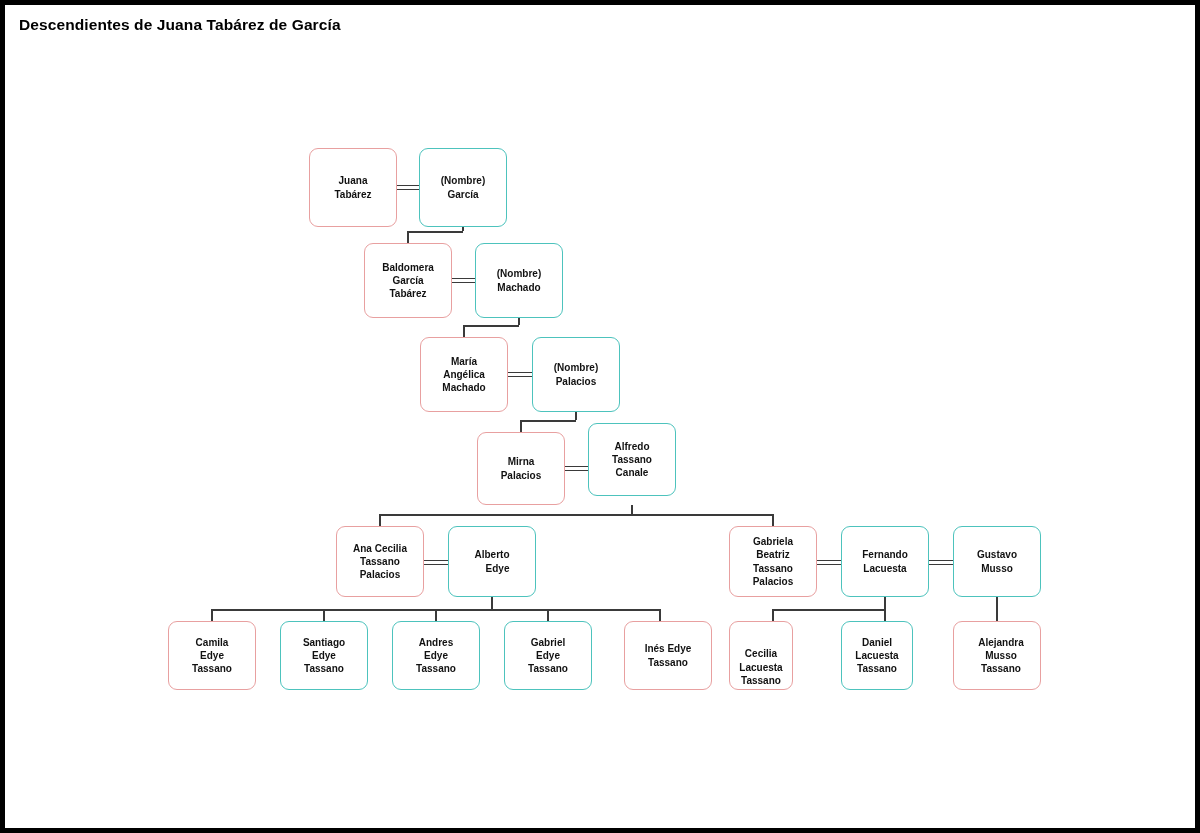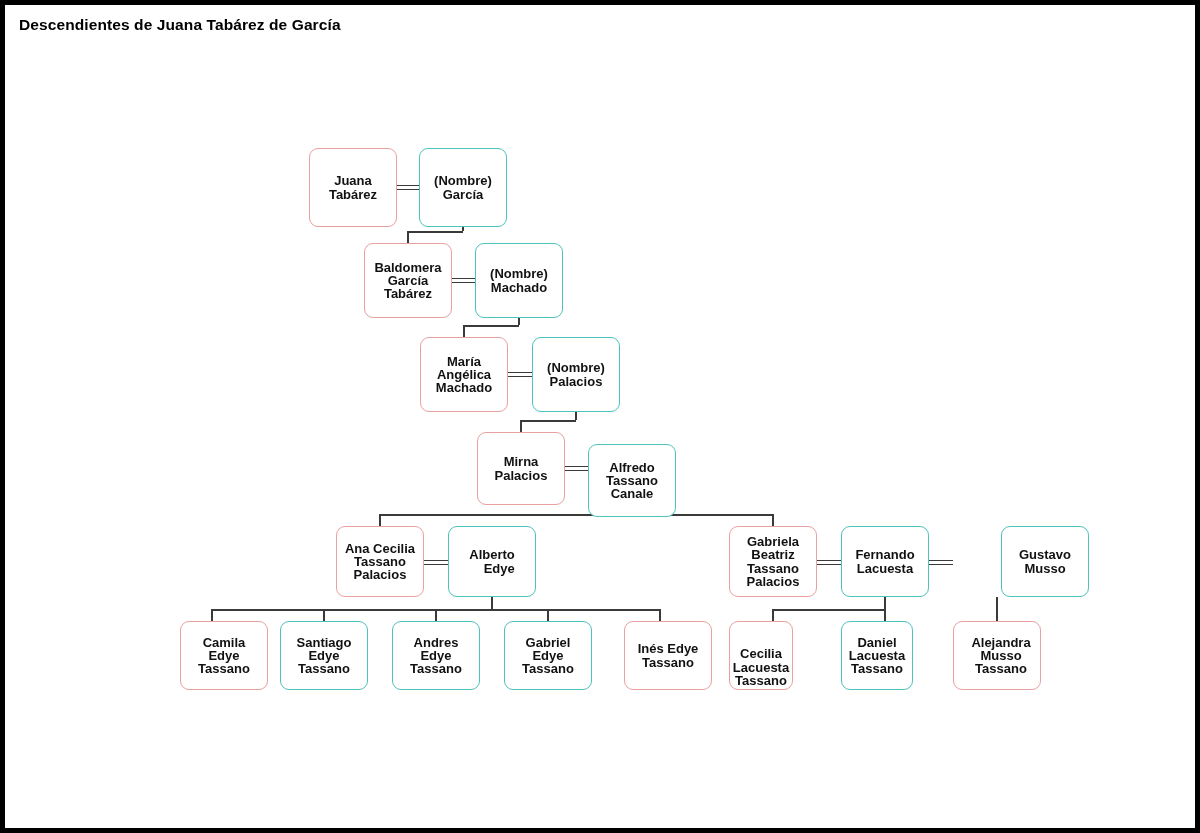"Juana" .pbox .label { font-size: 13px -> 10px }
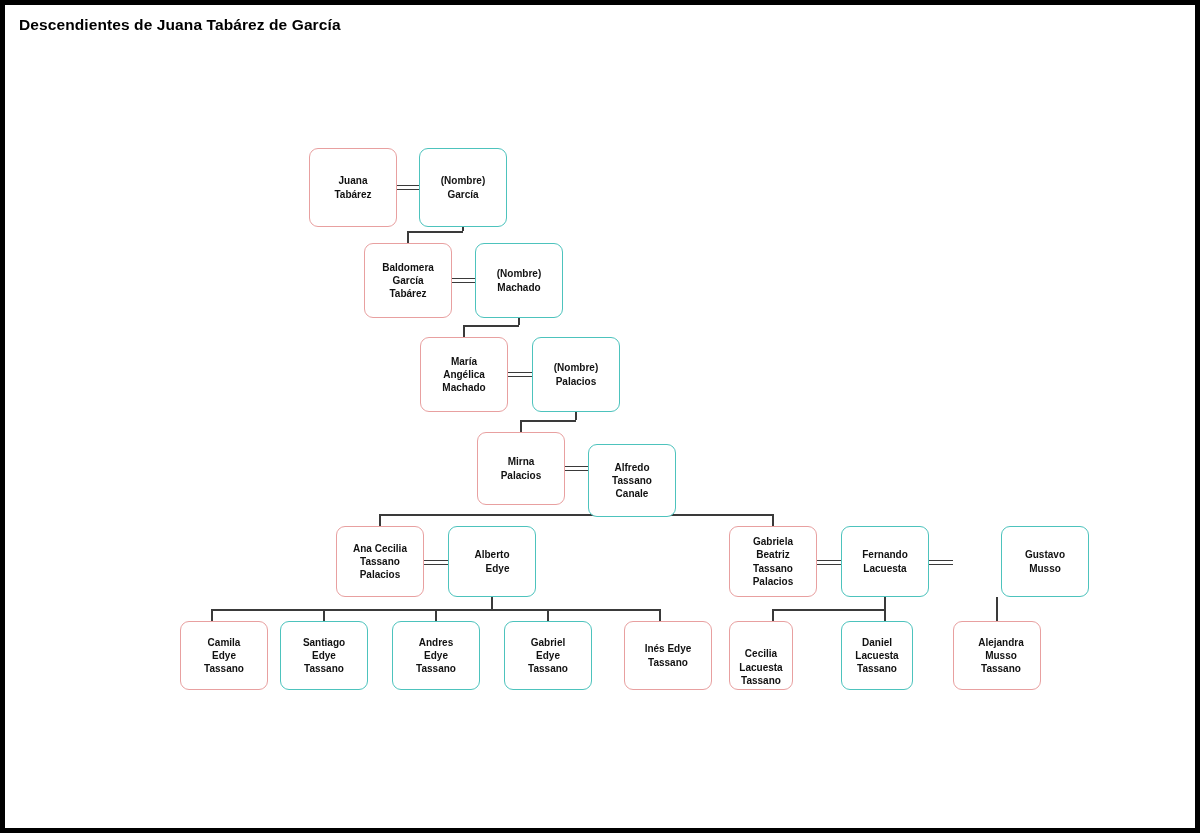"Alfredo" div.pbox { top: 439px -> 418px }
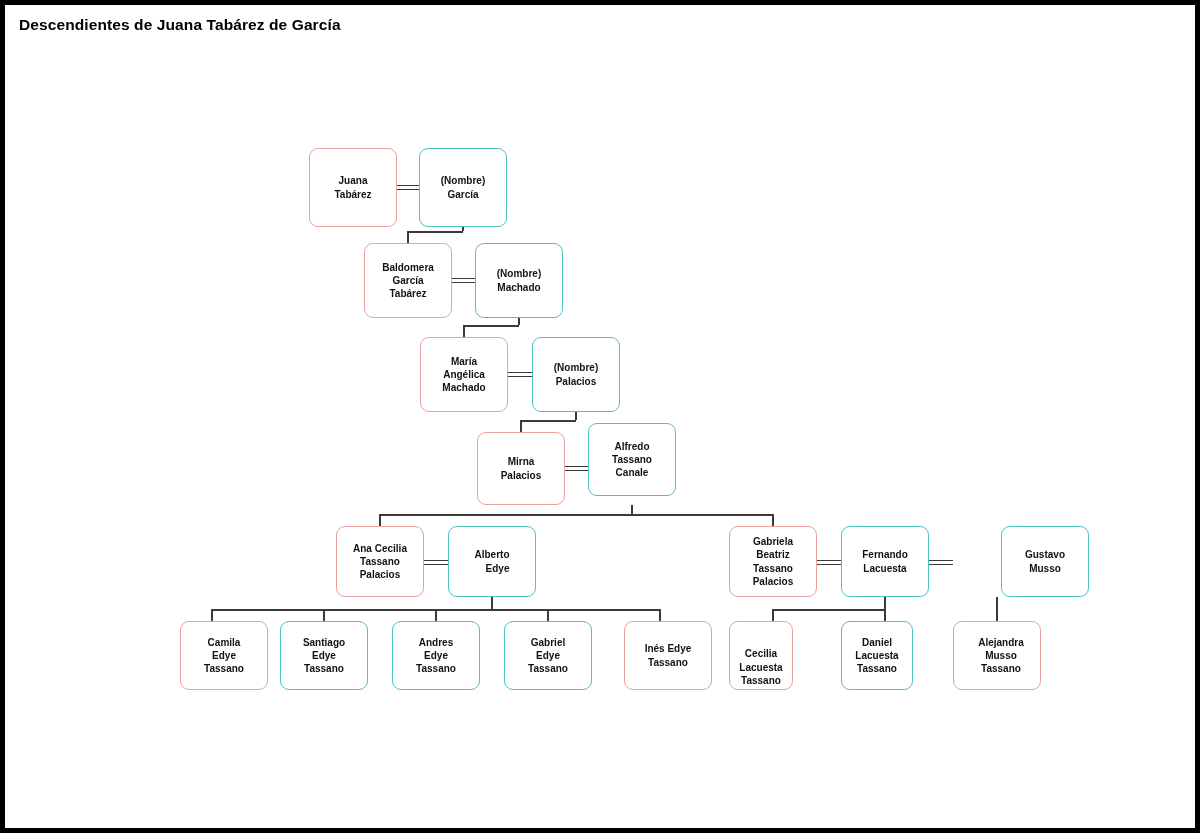"Gustavo" div.pbox { margin-left: 48px -> none }
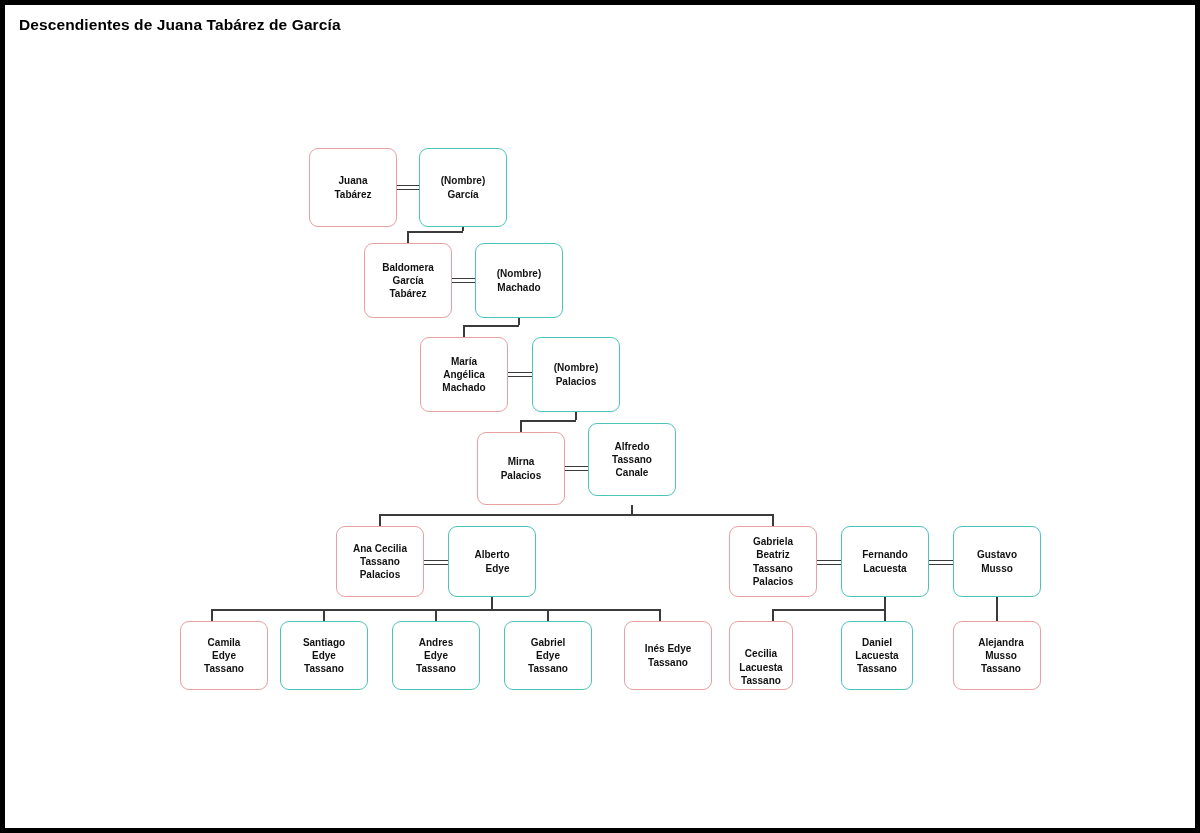"Camila" div.pbox { margin-left: 12px -> none }
